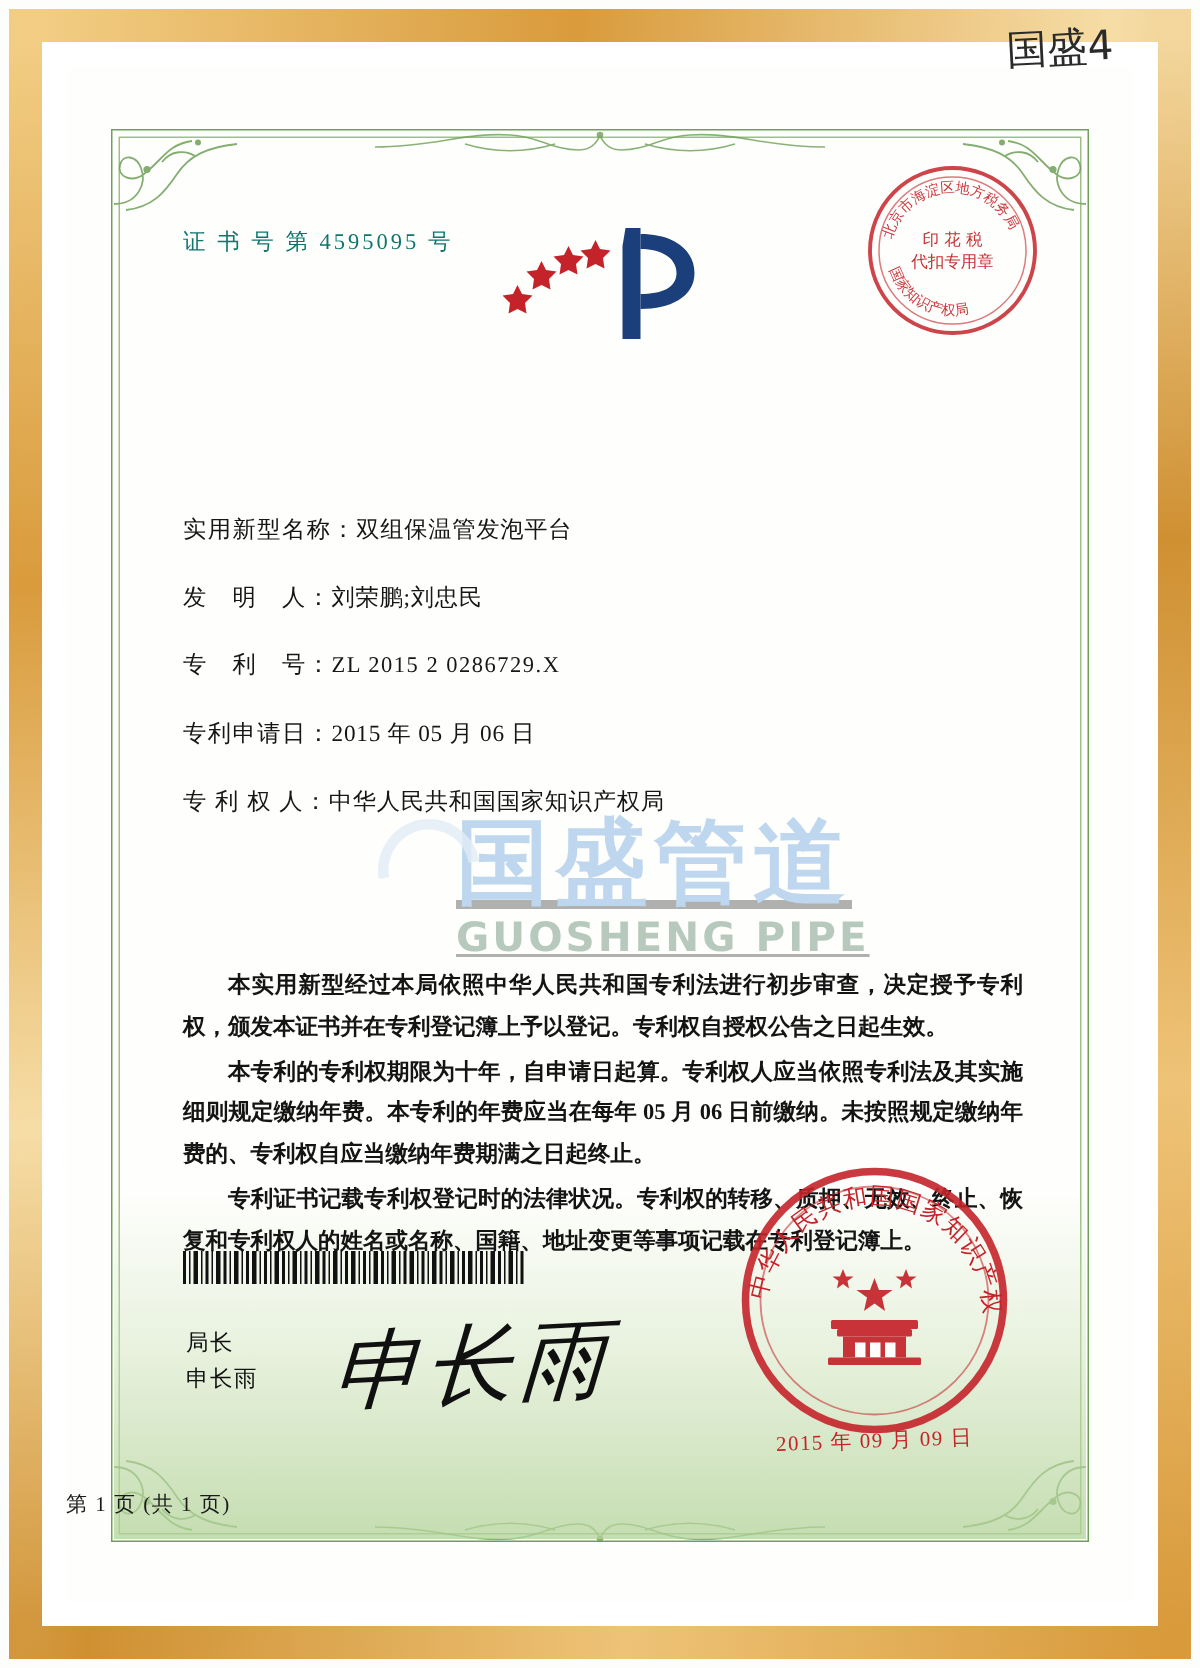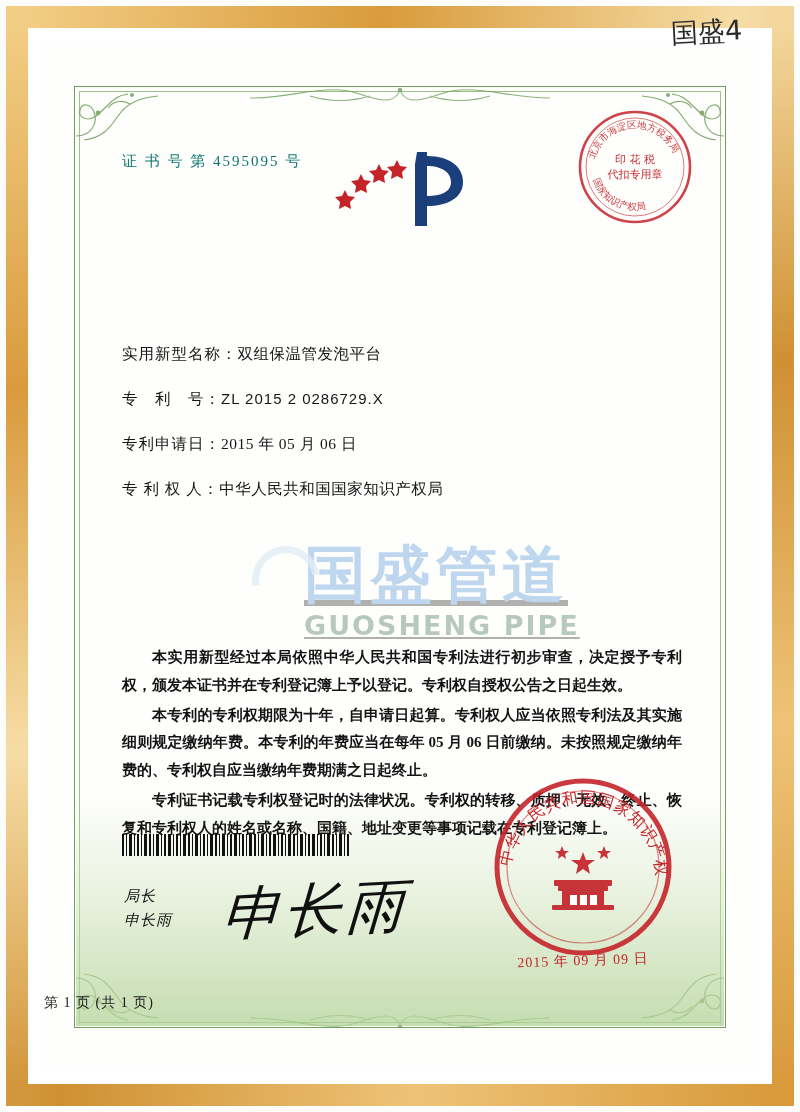"发 明 人：刘荣鹏;刘忠民" div.field-row { html: none -> <div> <span>发 明 人：</span><span>刘荣鹏;刘忠民</span> </div> }
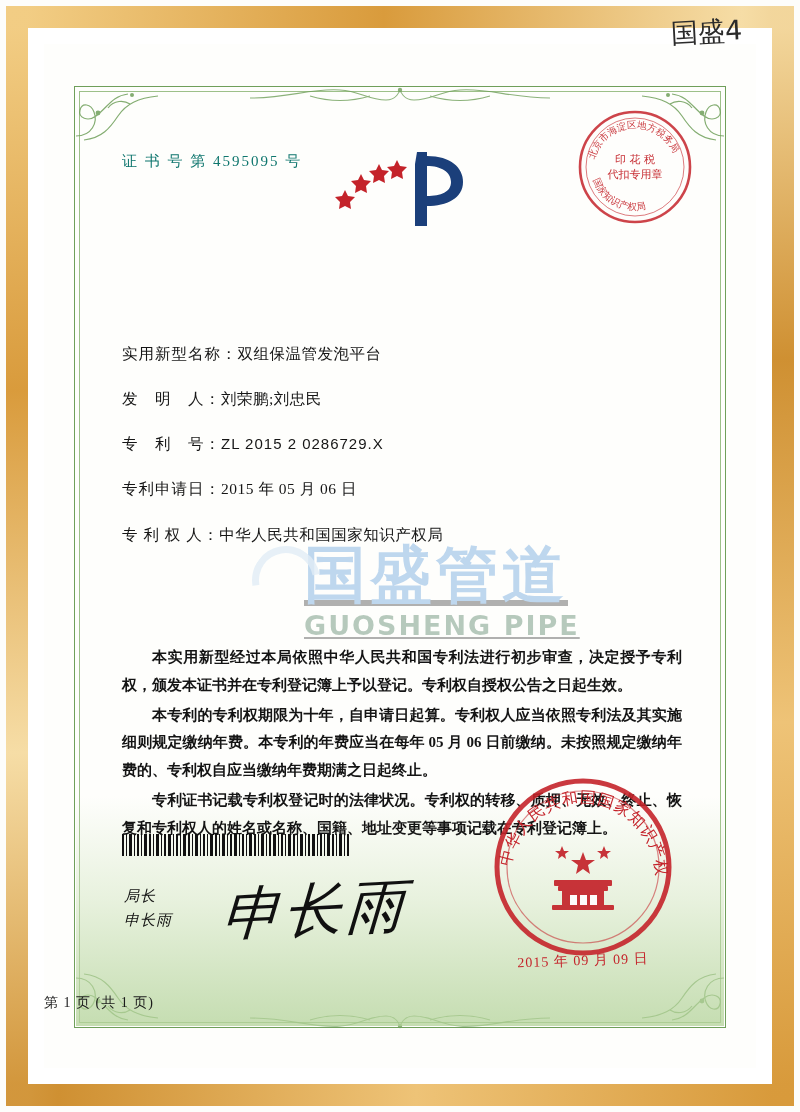"ZL 2015 2 0286729.X" .field-value.mono { font-family: Liberation Sans, sans-serif -> Liberation Serif, serif }
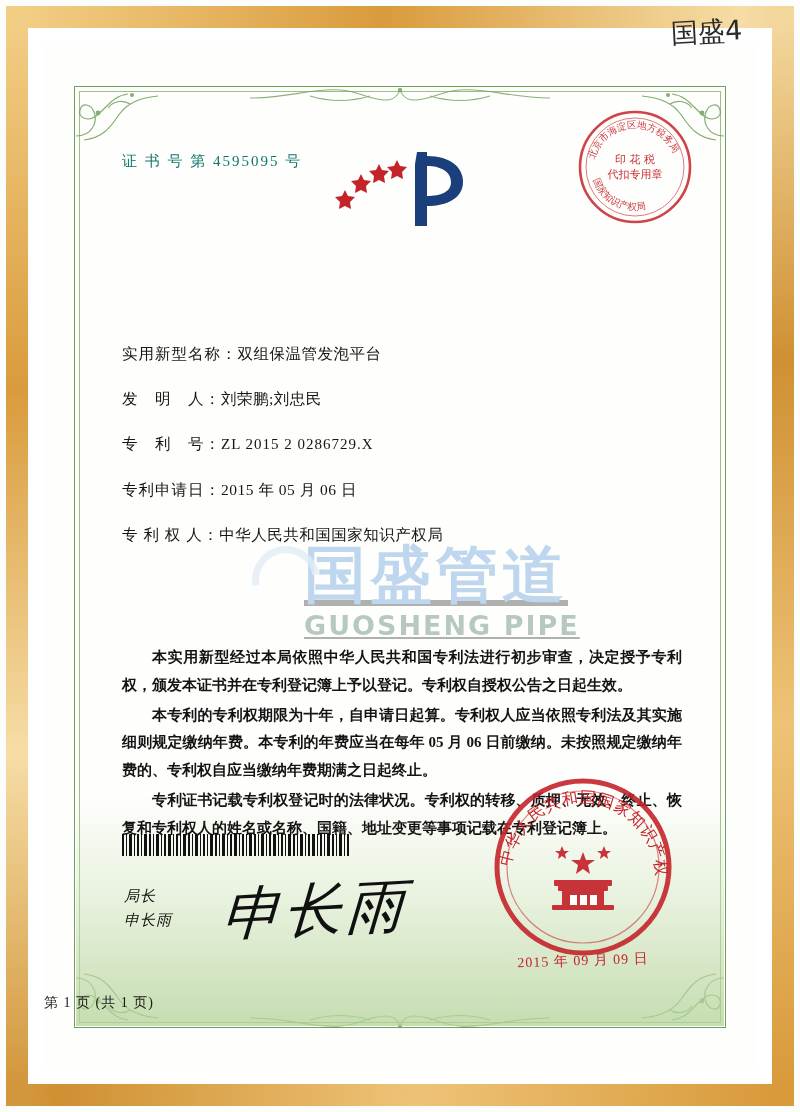"局长" .sig-block { font-style: italic -> none }
